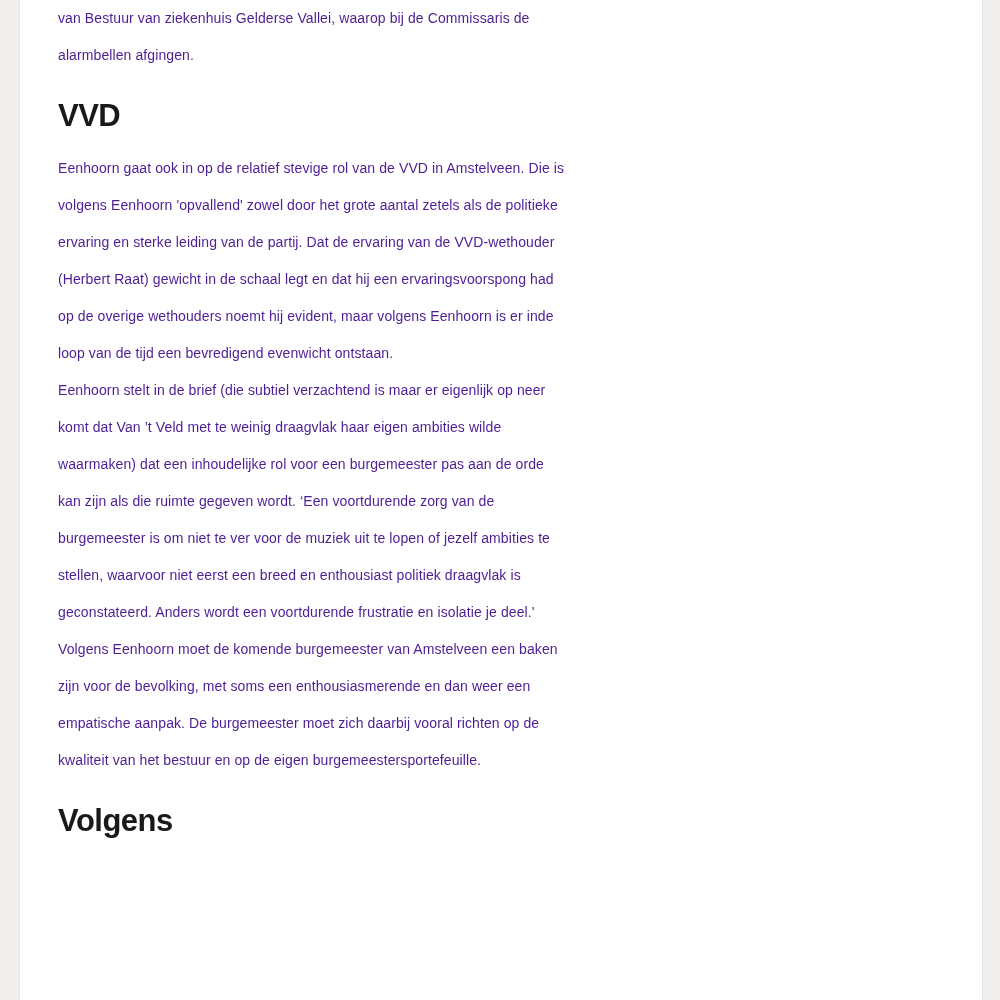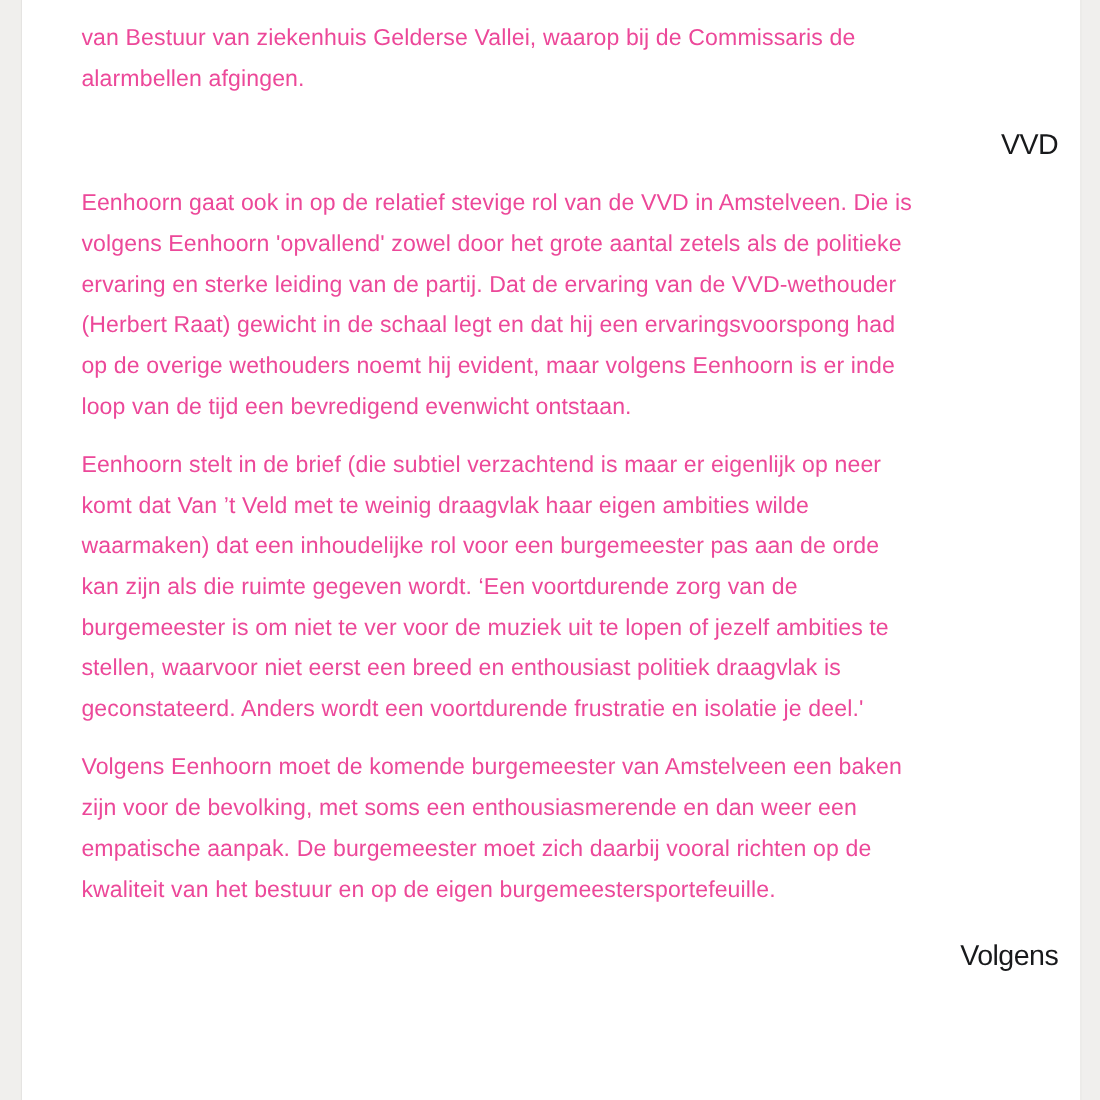"van Bestuur van ziekenhuis Gelderse" p.body-text { color: #ec4899 -> #4c1d95; font-size: 21px -> 14px; margin: 16px -> 0 }
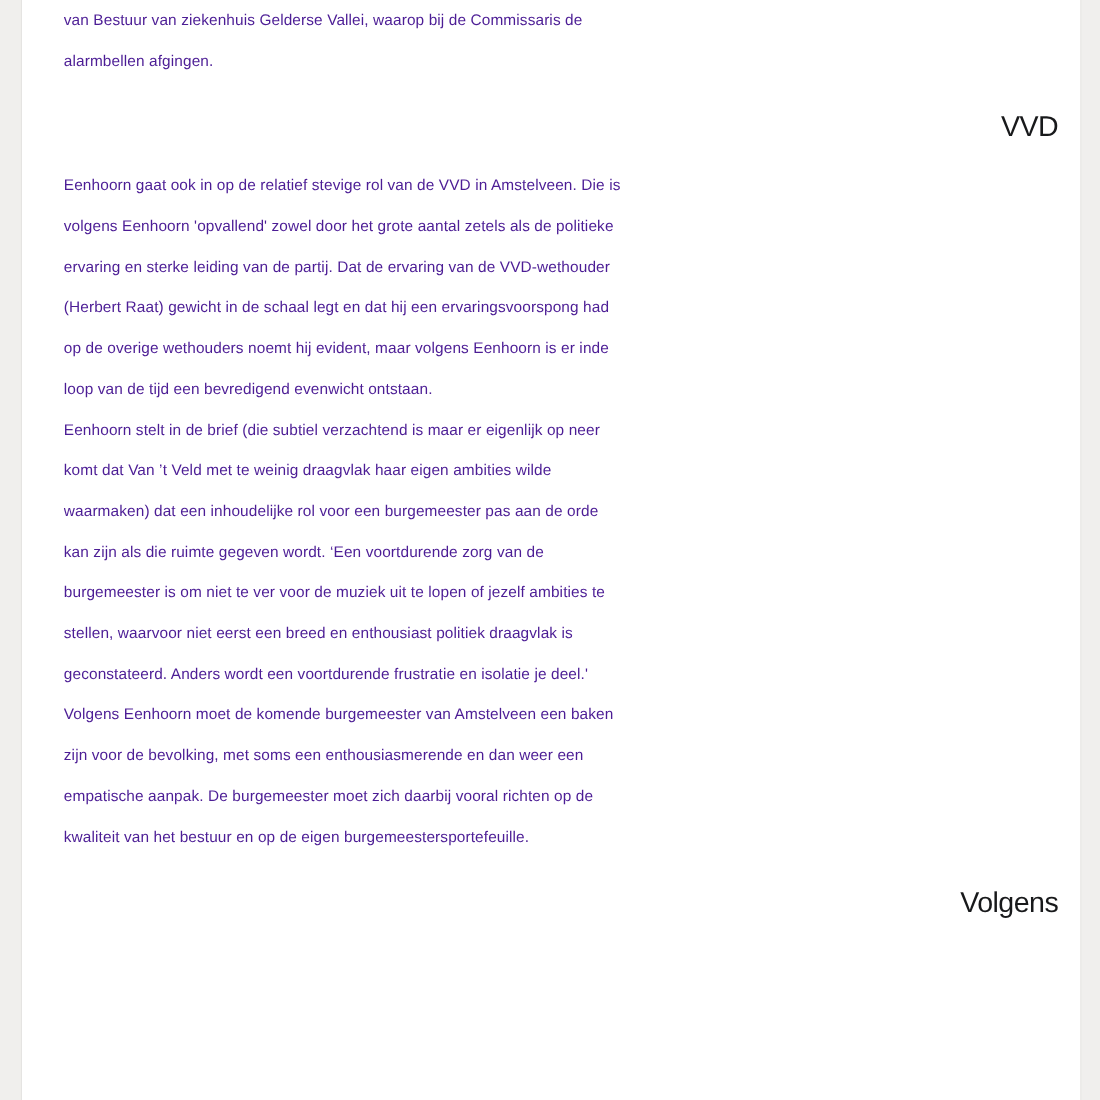"VVD" h2.section-heading { font-size: 26px -> 31px; font-weight: 400 -> 700; text-align: right -> none }
